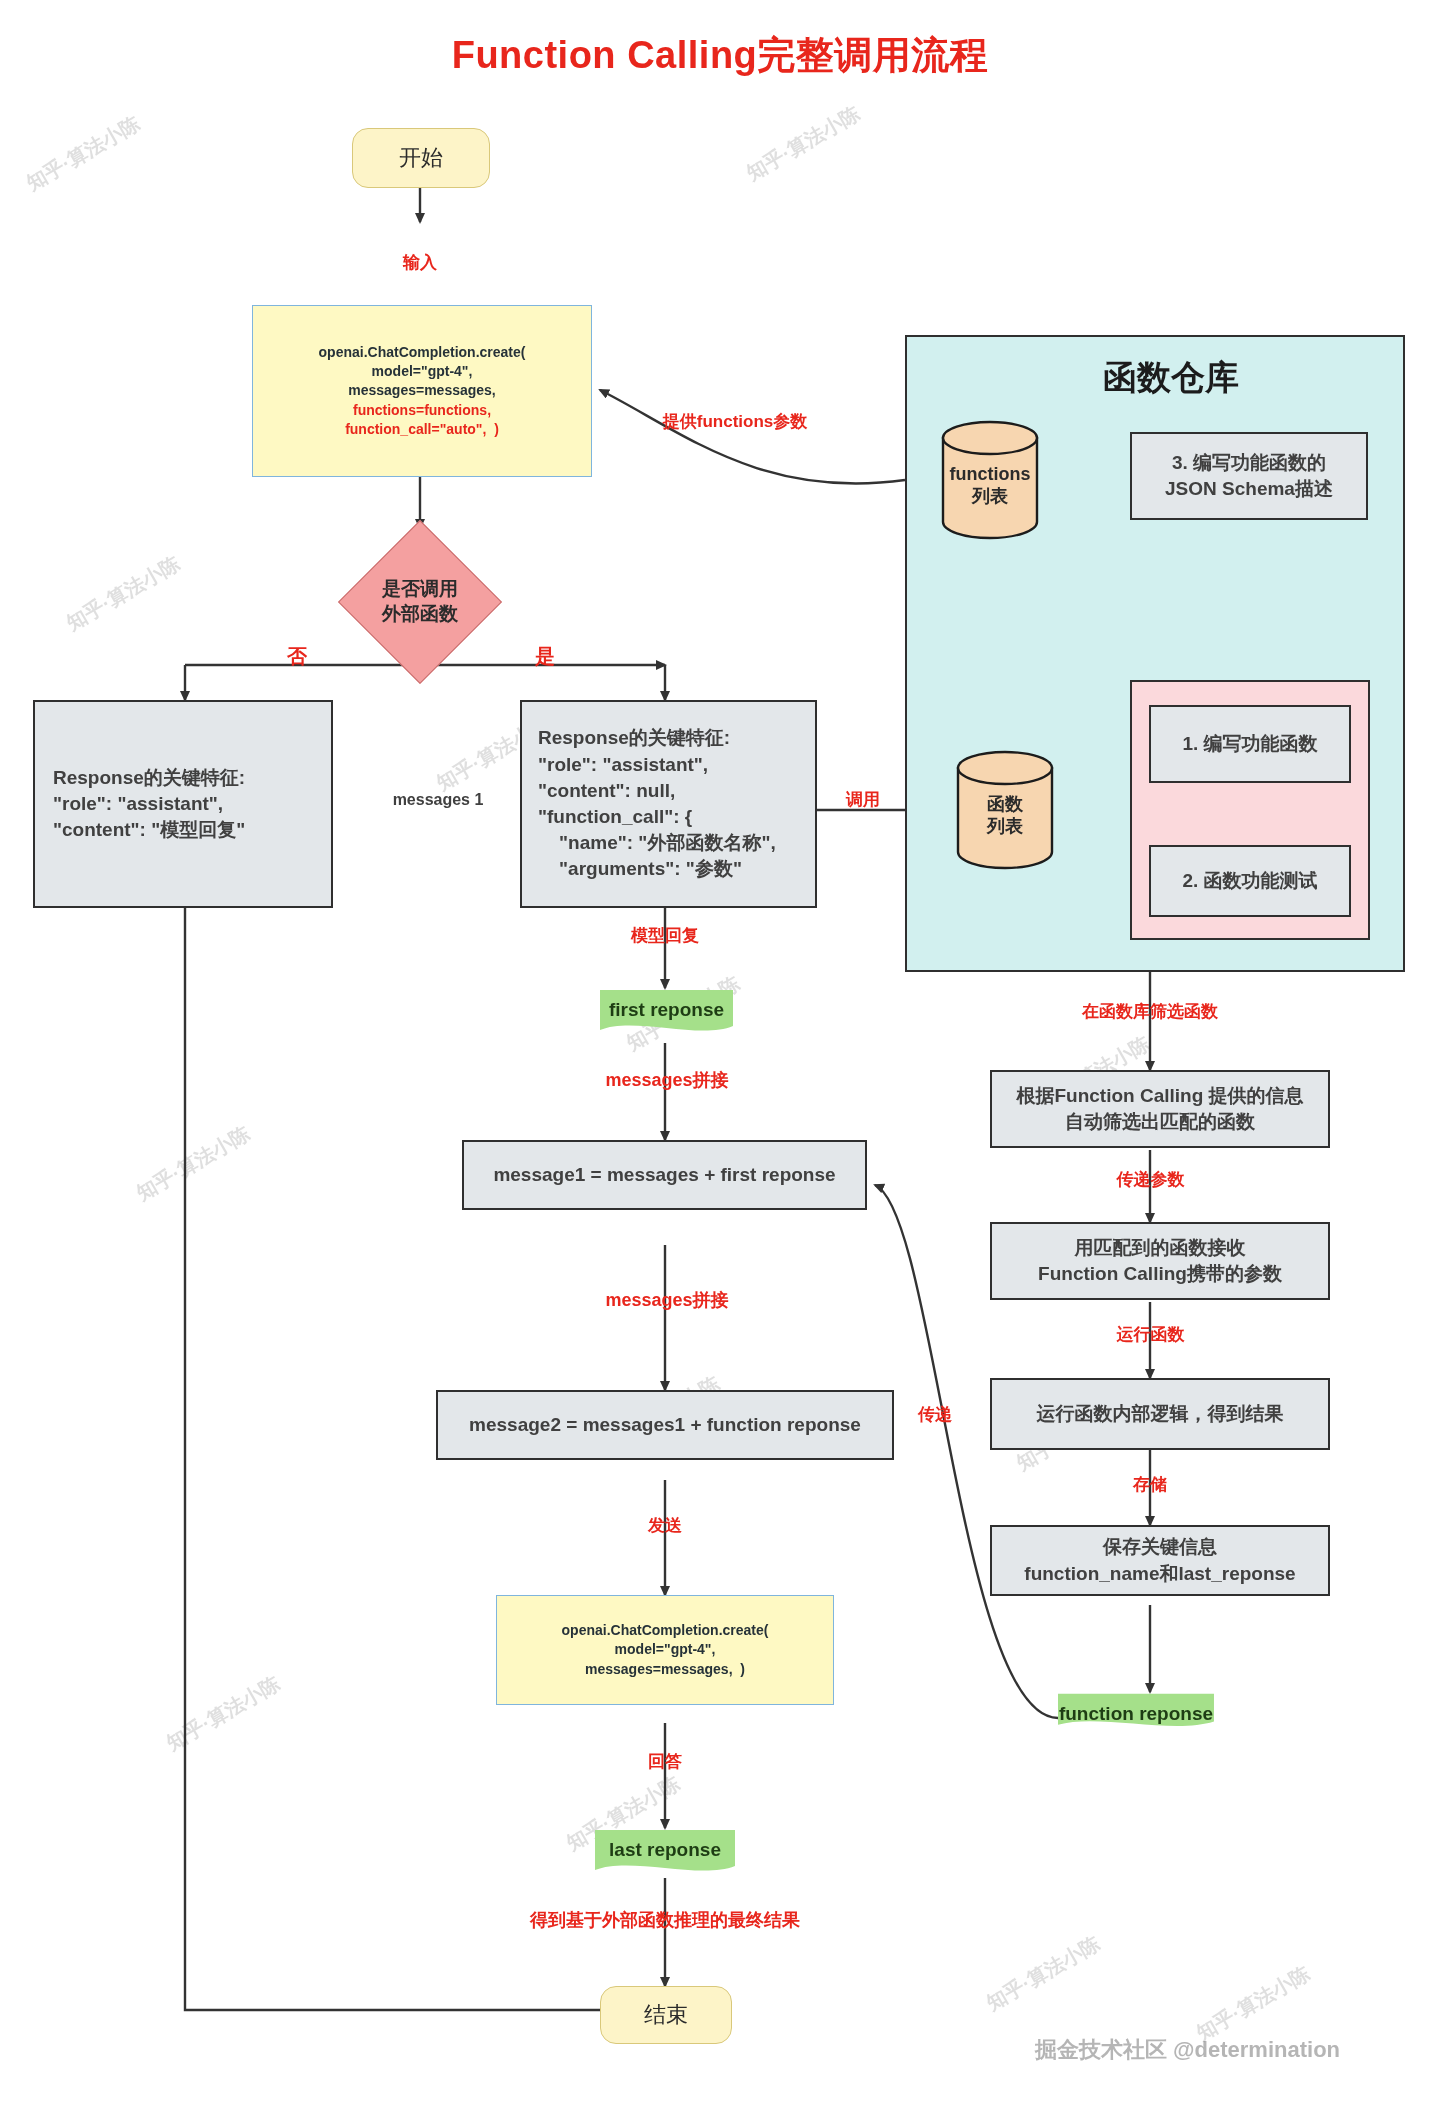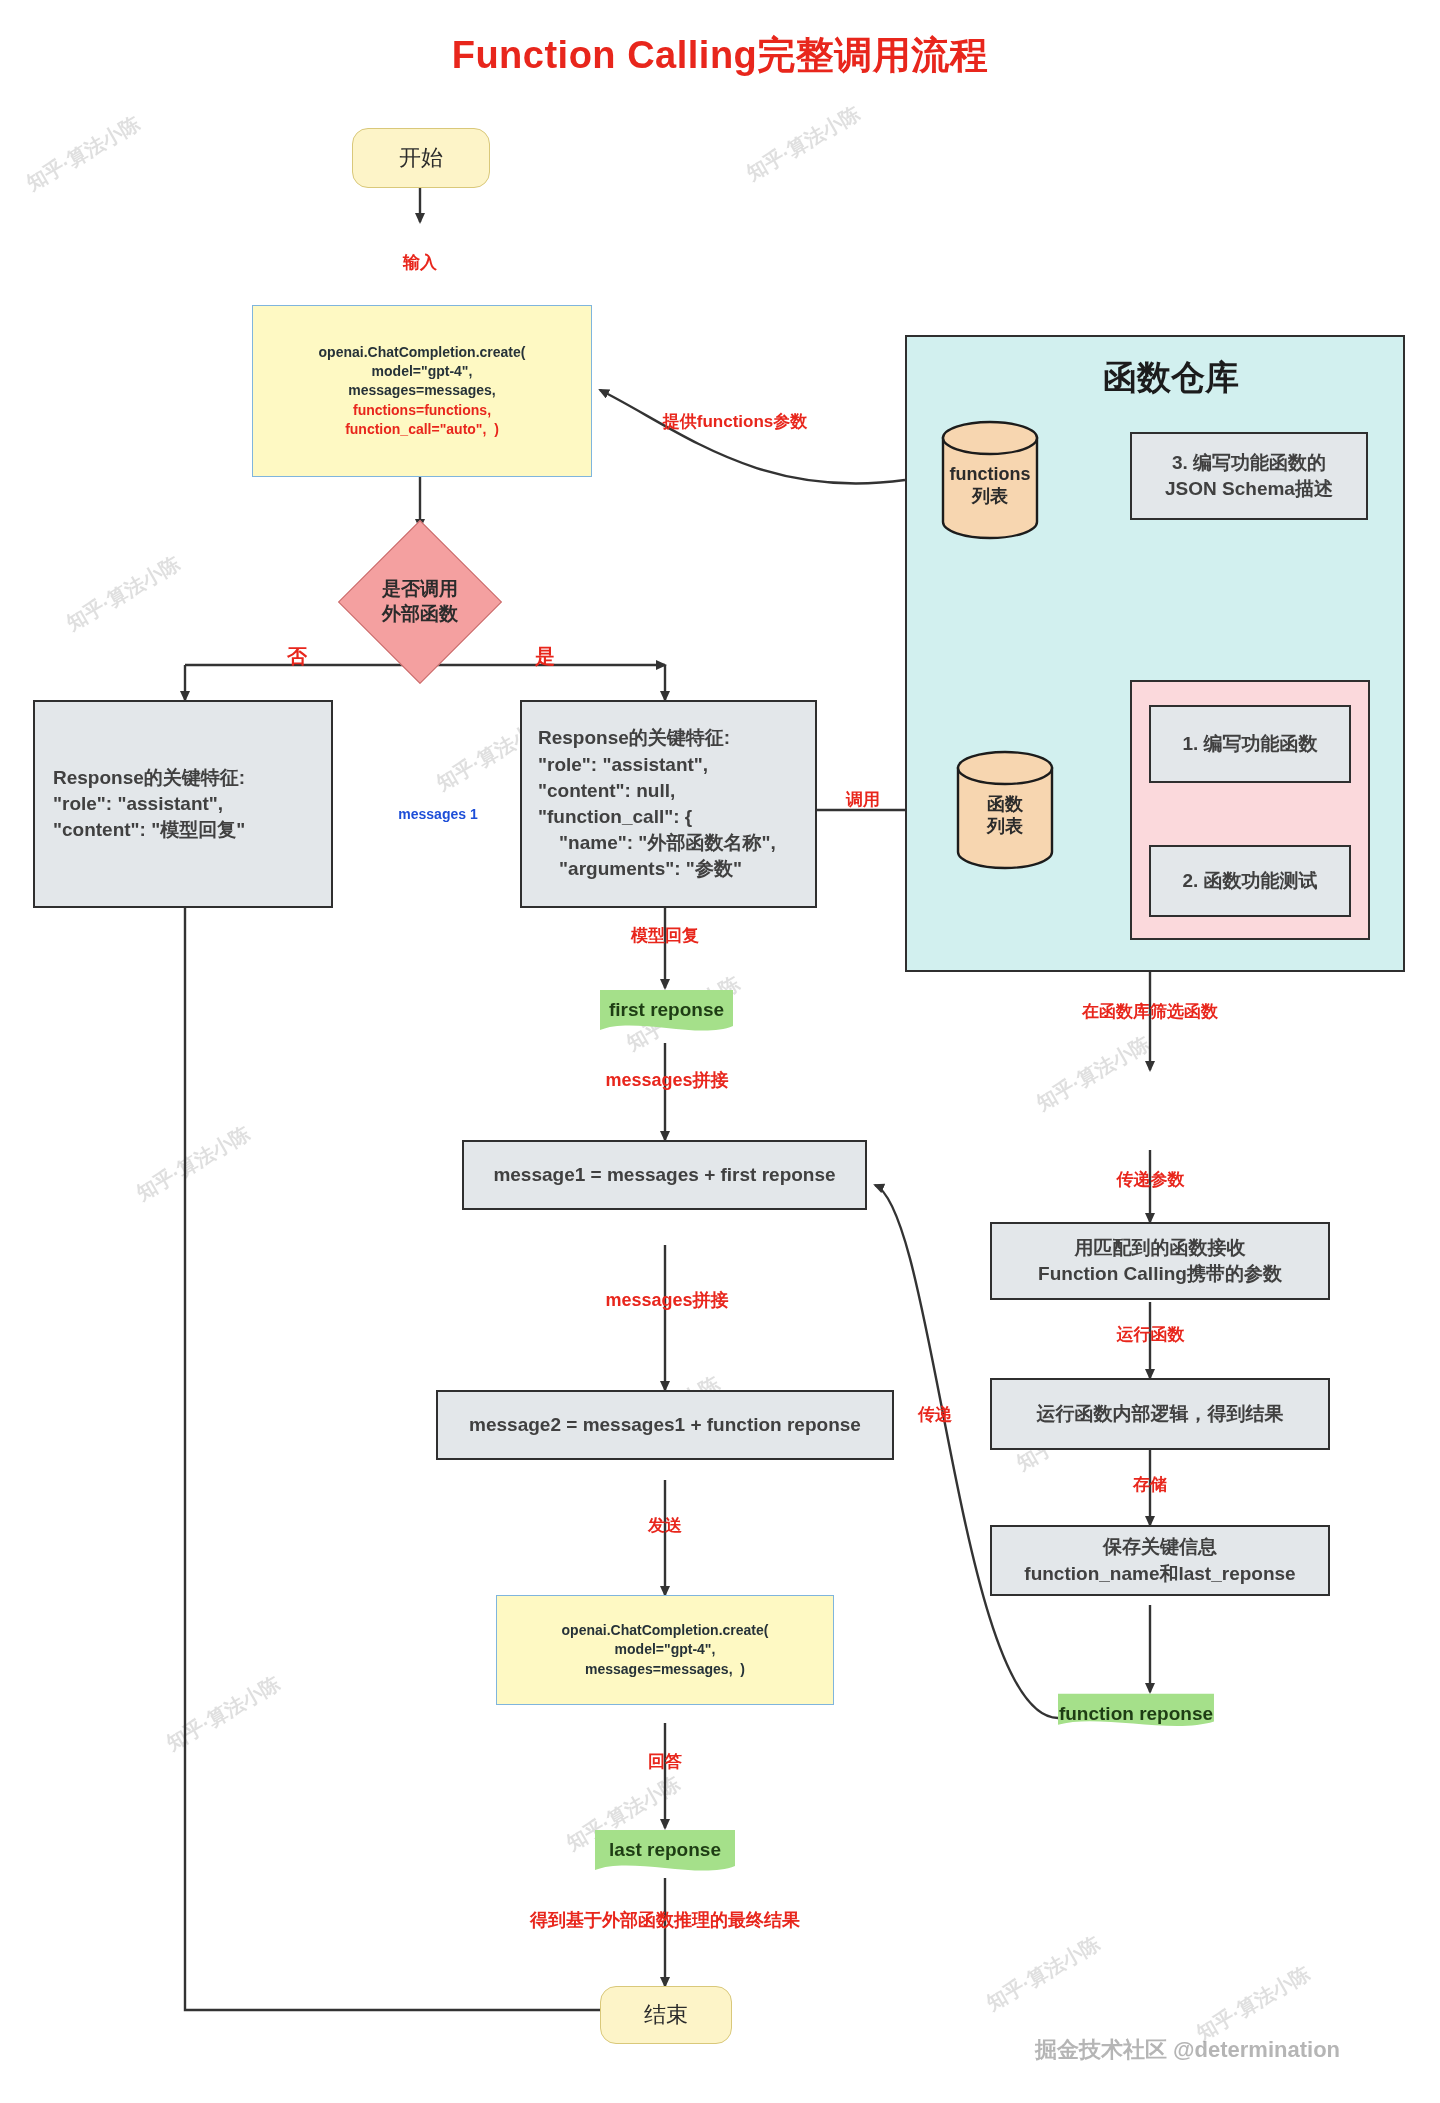"messages 1" .edge-label.blue { color: #1d4ed8 -> #404040; font-size: 14px -> 16px; margin-top: 16px -> none }
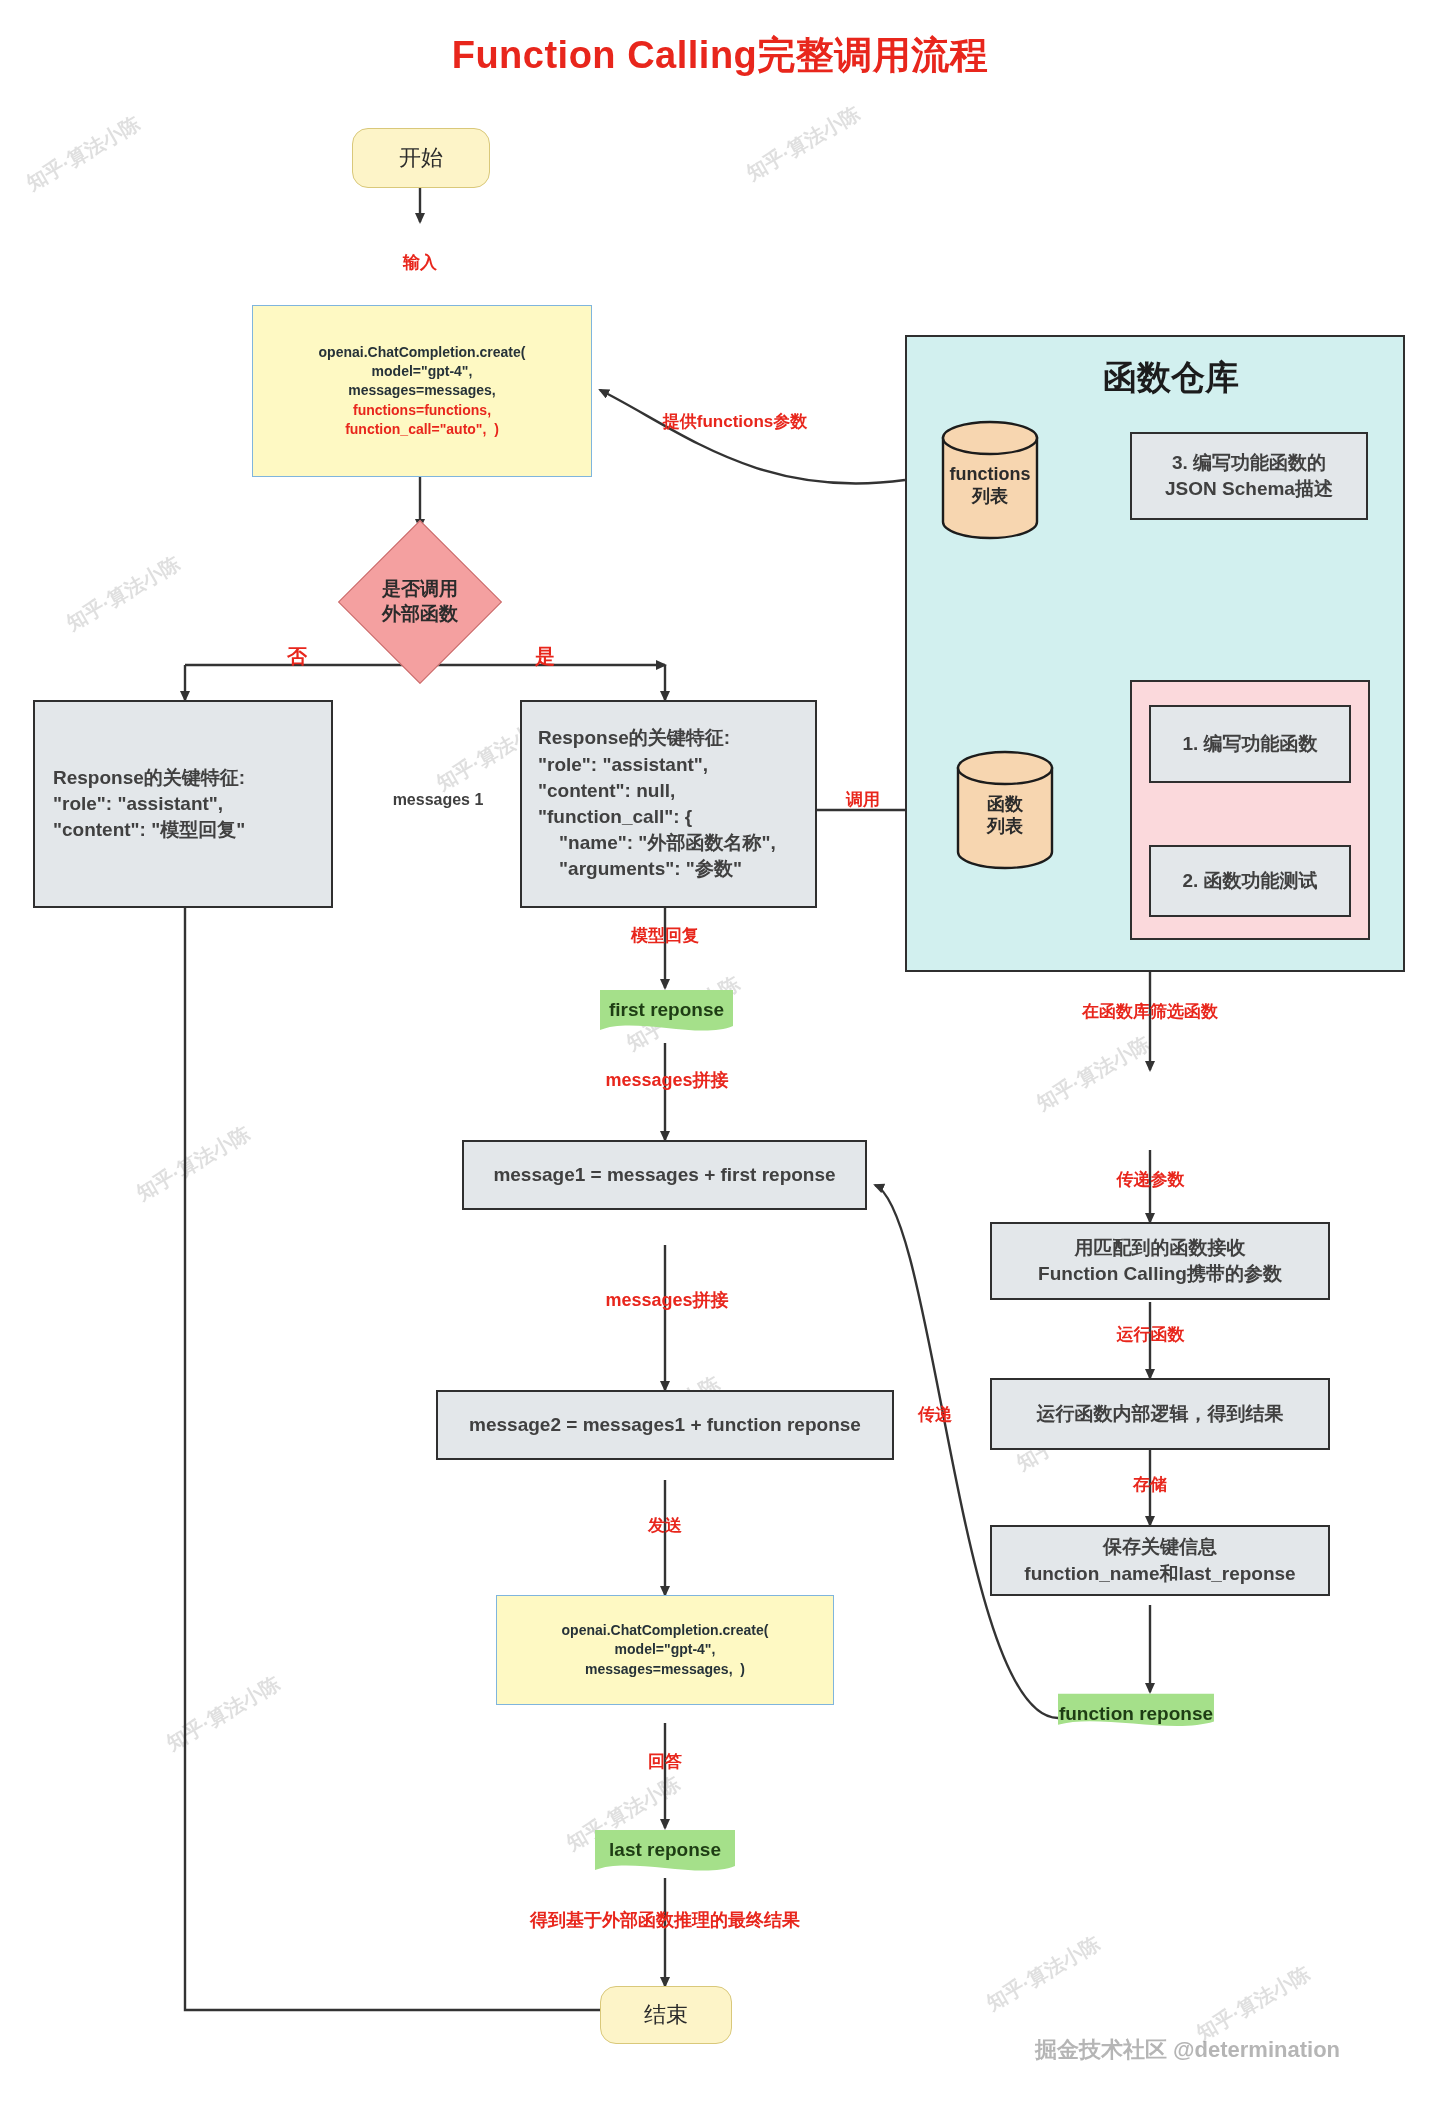"根据Function Calling 提供的信息" div.node { html: none -> <div> <span>根据Function Calling 提供的信息</span> <span>自动筛选出匹配的函数</span> </div> }
